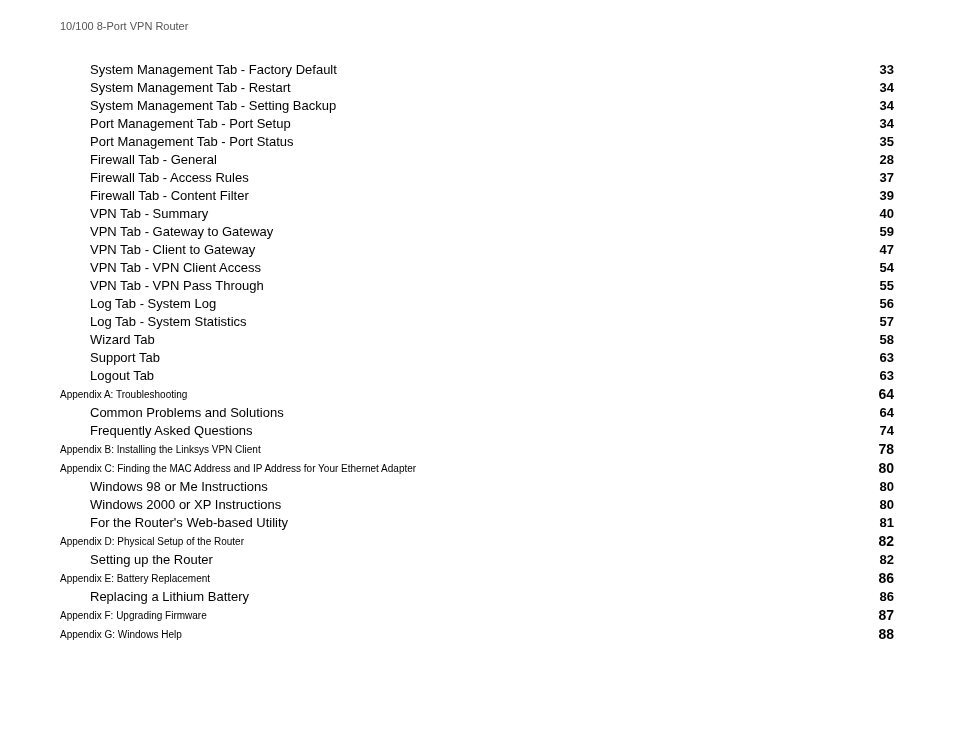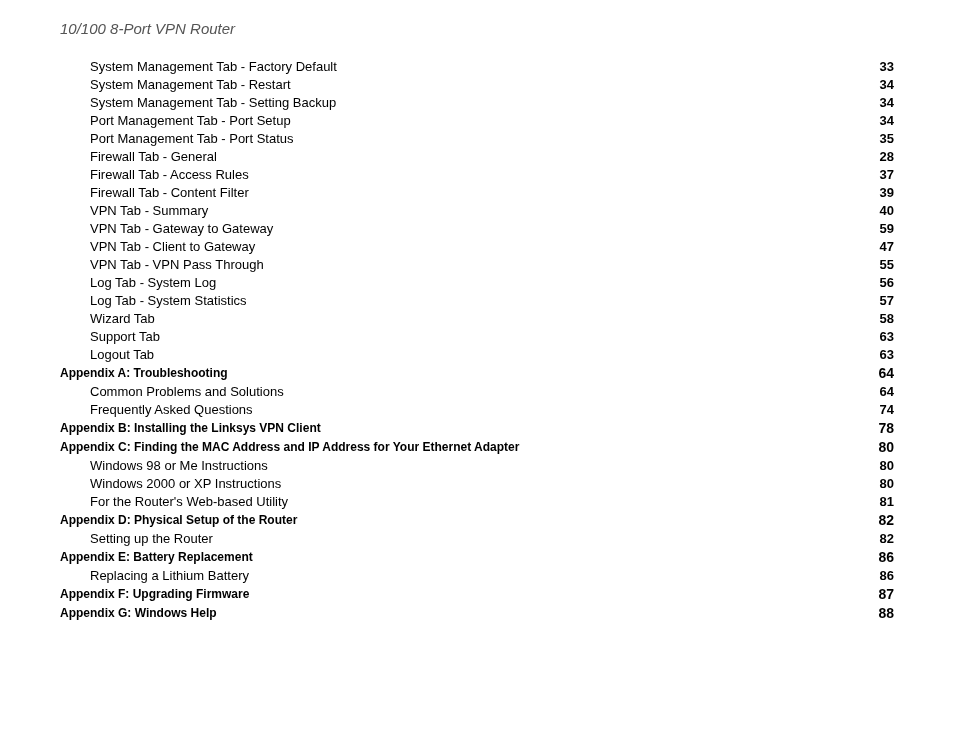"10/100 8-Port VPN Router" .page-header { font-size: 15px -> 11px; font-style: italic -> none; margin-bottom: 20px -> 28px }
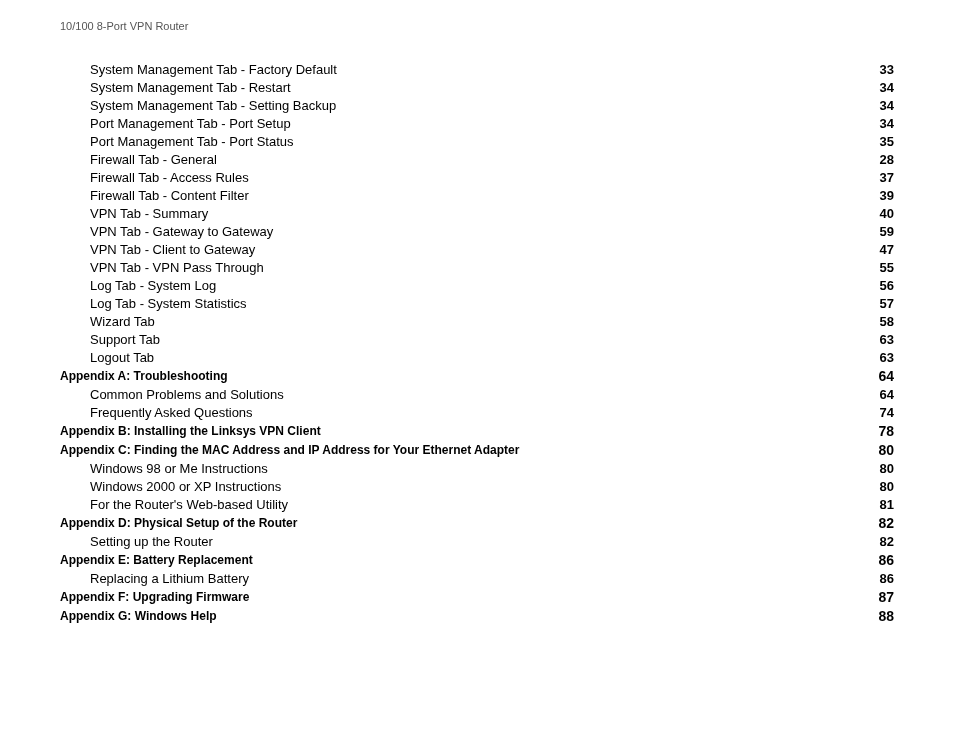"VPN Tab - VPN Client" tr { html: none -> <tr> <td><span>VPN Tab - VPN Client Access</span></td> <td>54</td> </tr> }
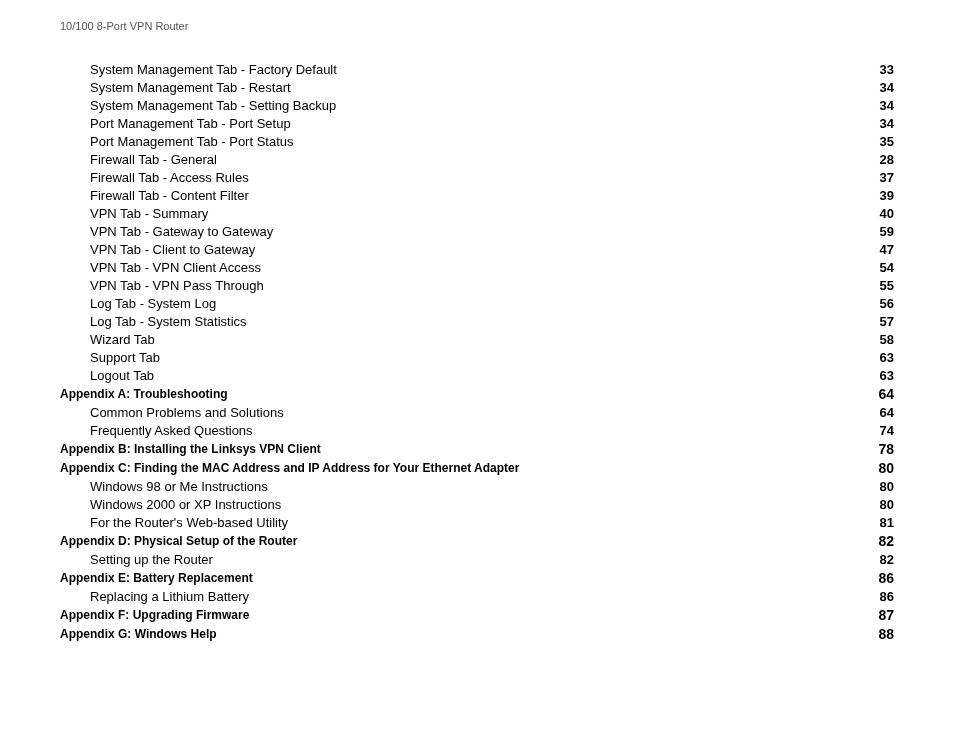"Appendix A: Troubleshooting" .heading-row .entry-label { font-size: 12px -> 10px; font-weight: bold -> normal }
